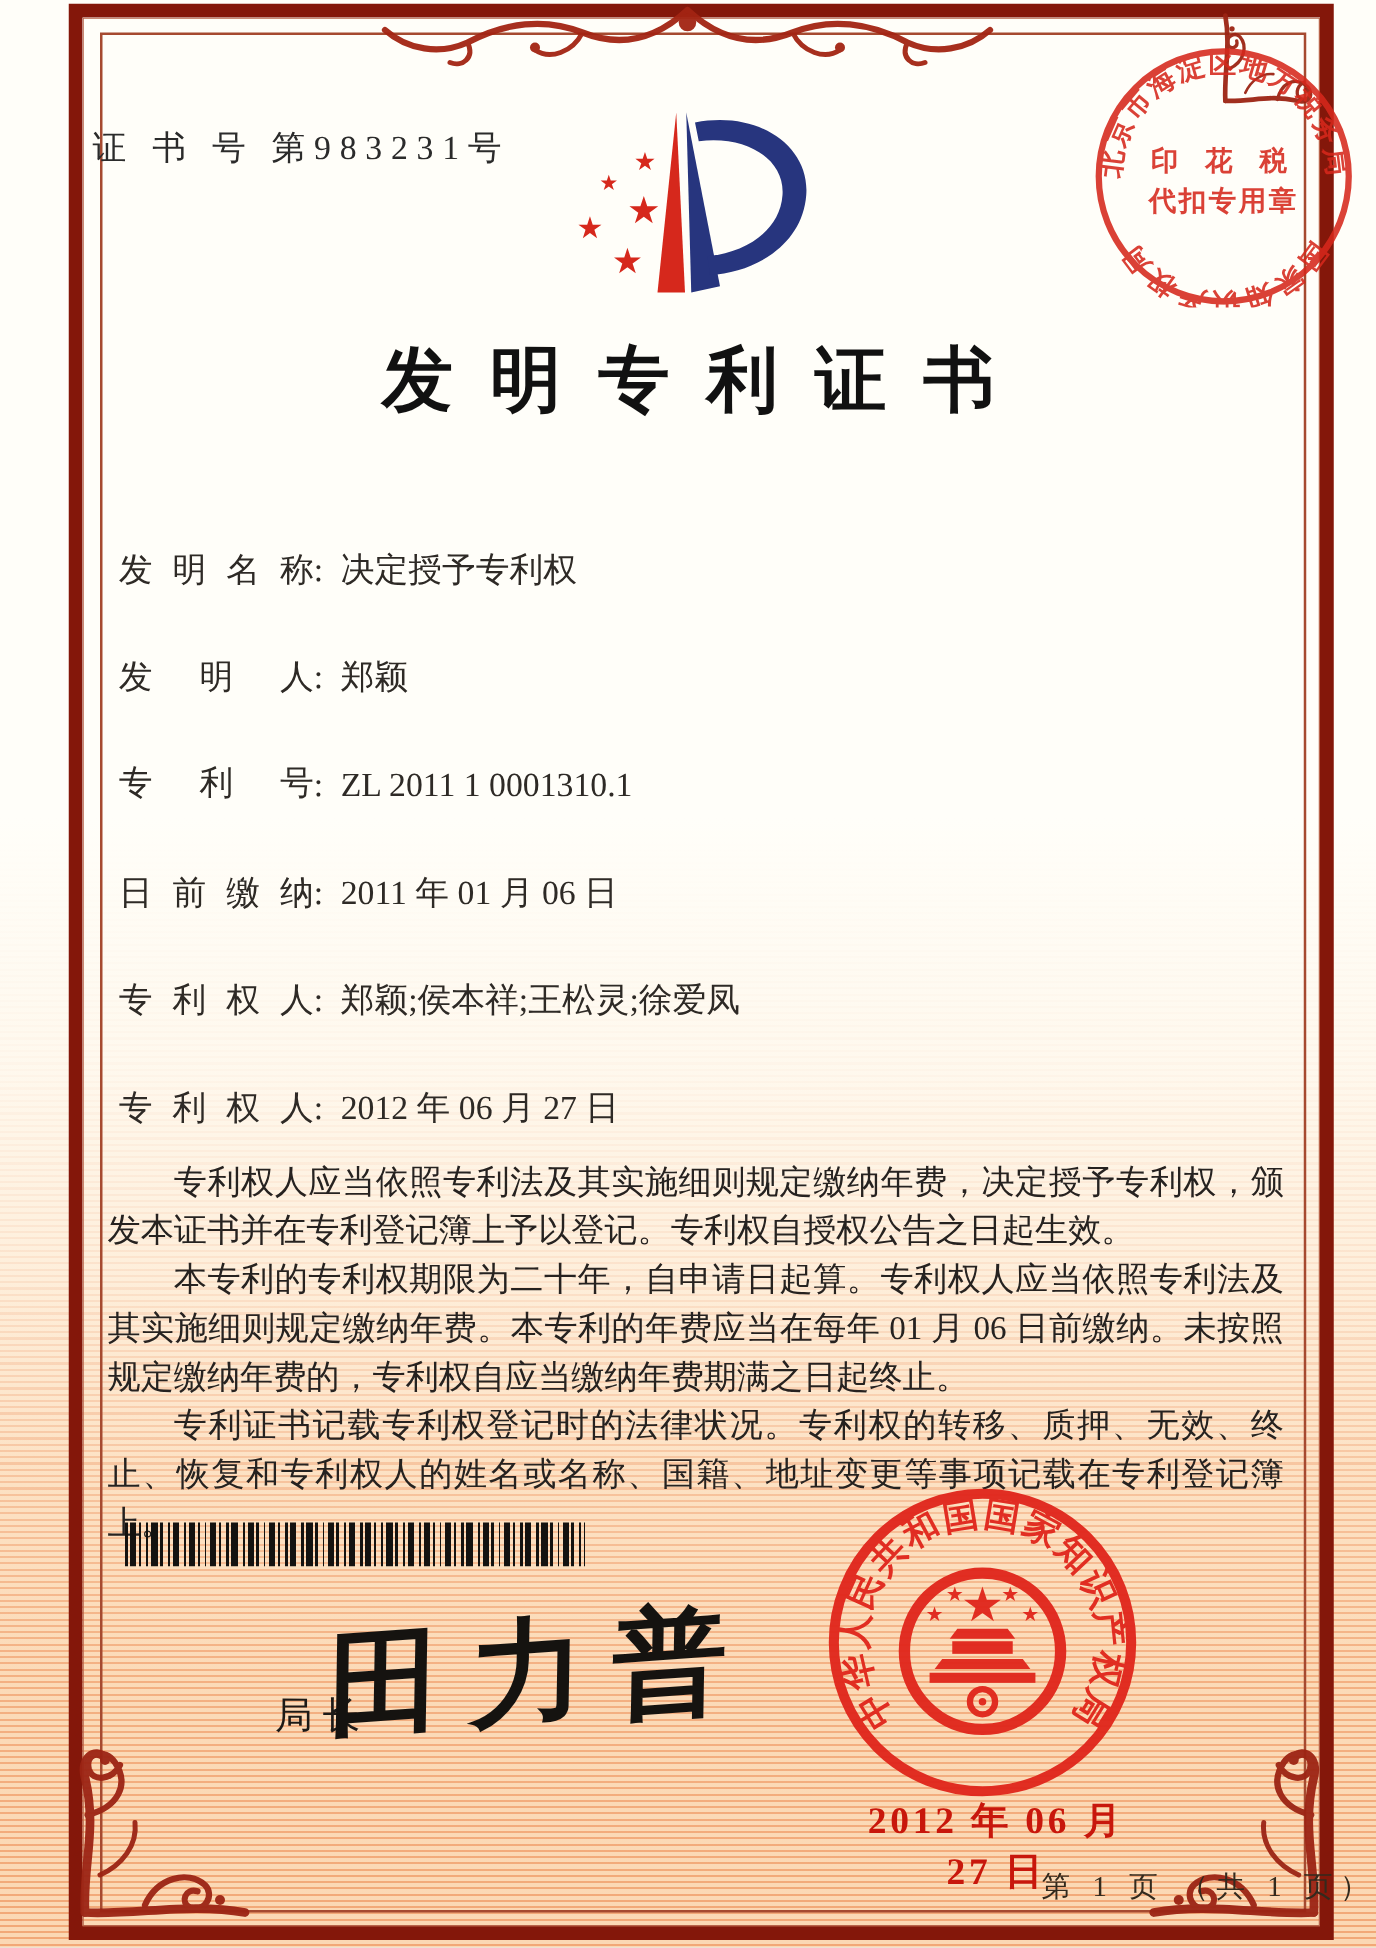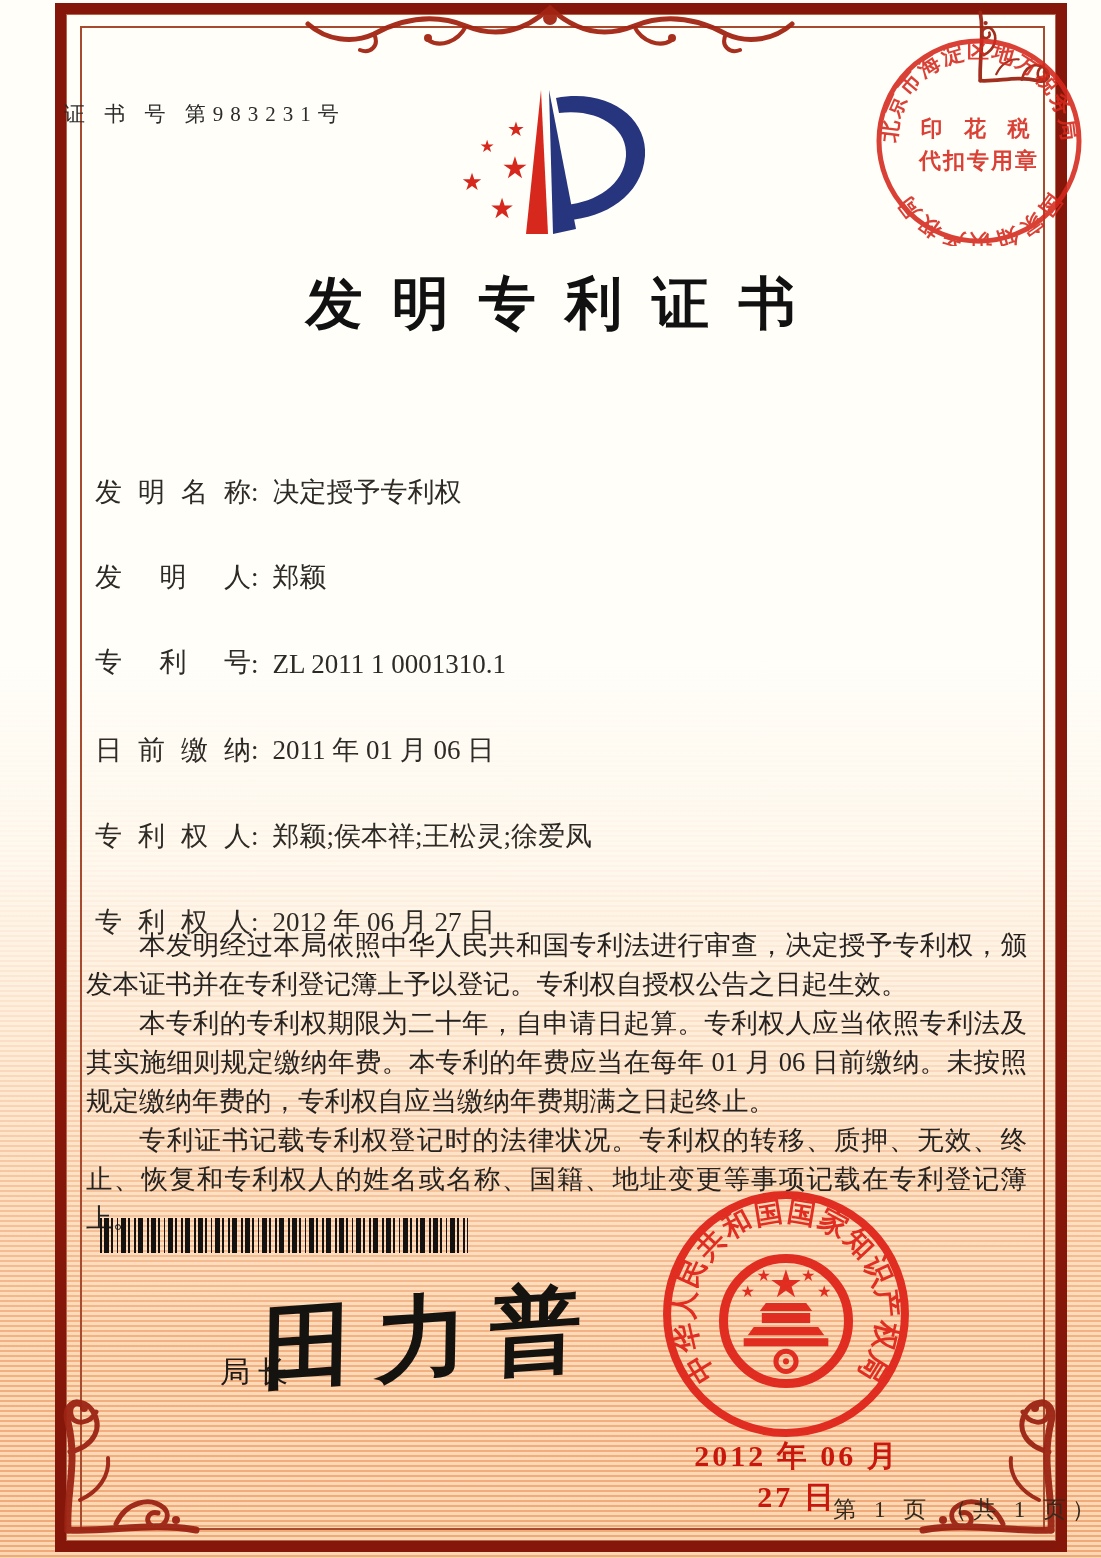"证 书 号 第983231号" .cert-no { font-size: 21px -> 27px; left: 64px -> 74px }
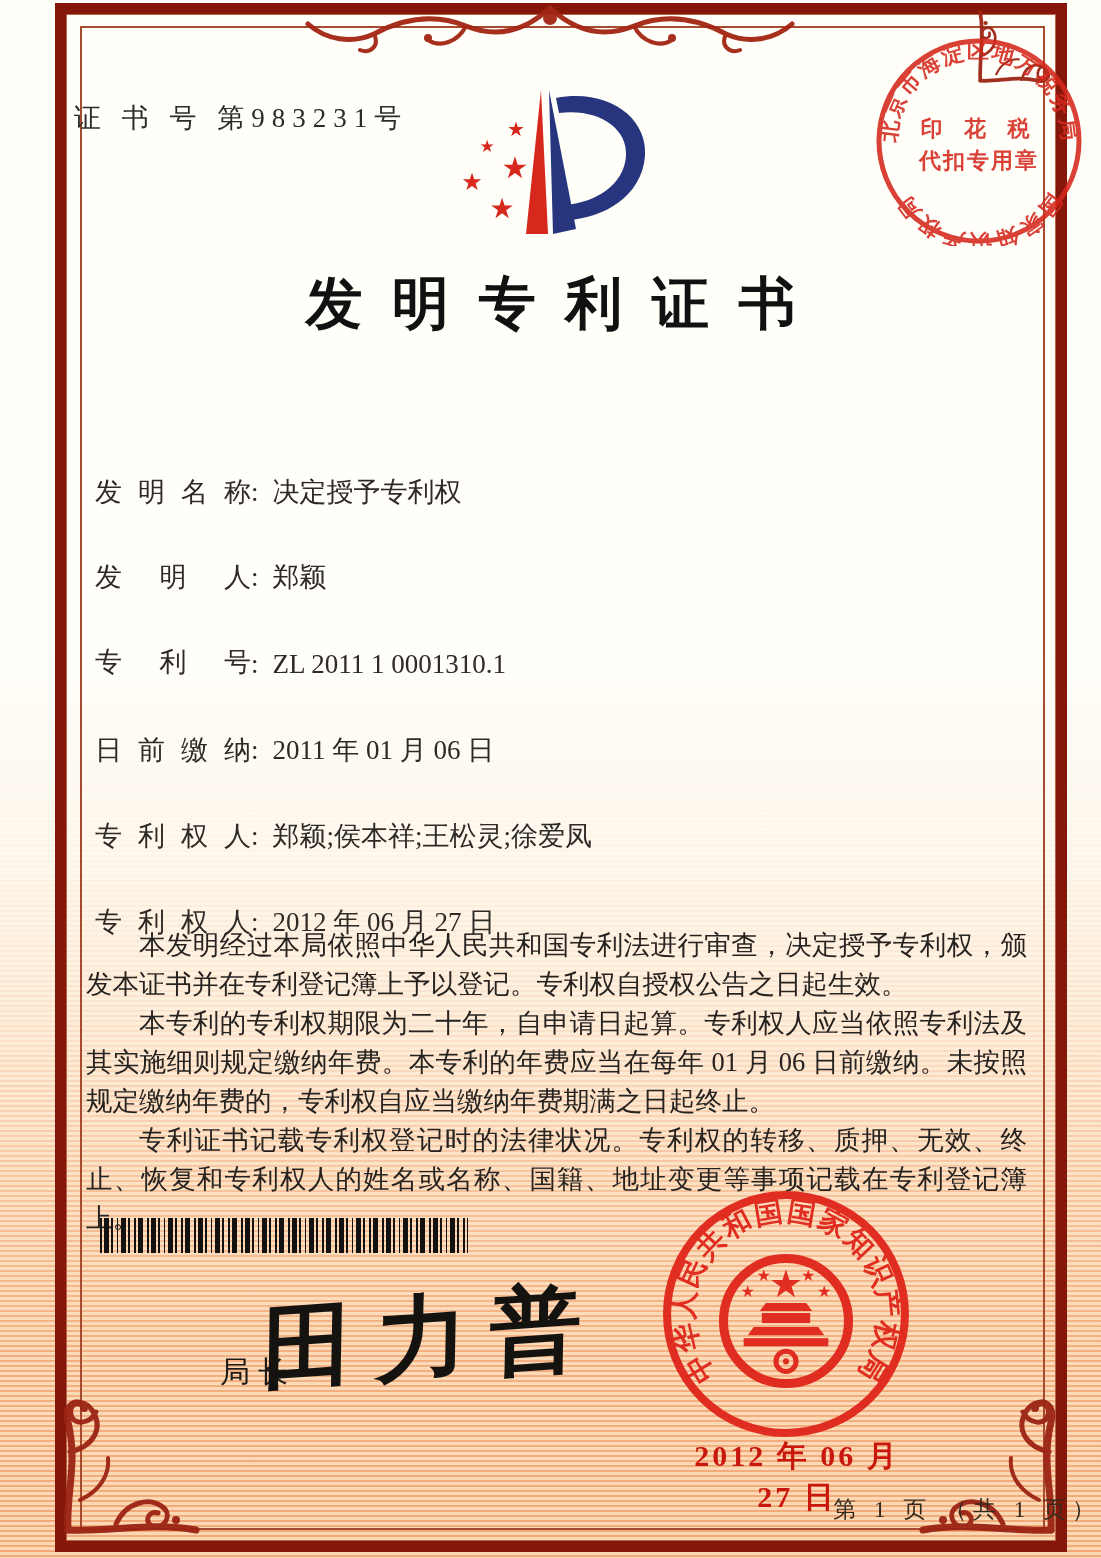"发明名称" .flabel { margin-top: 36px -> none }
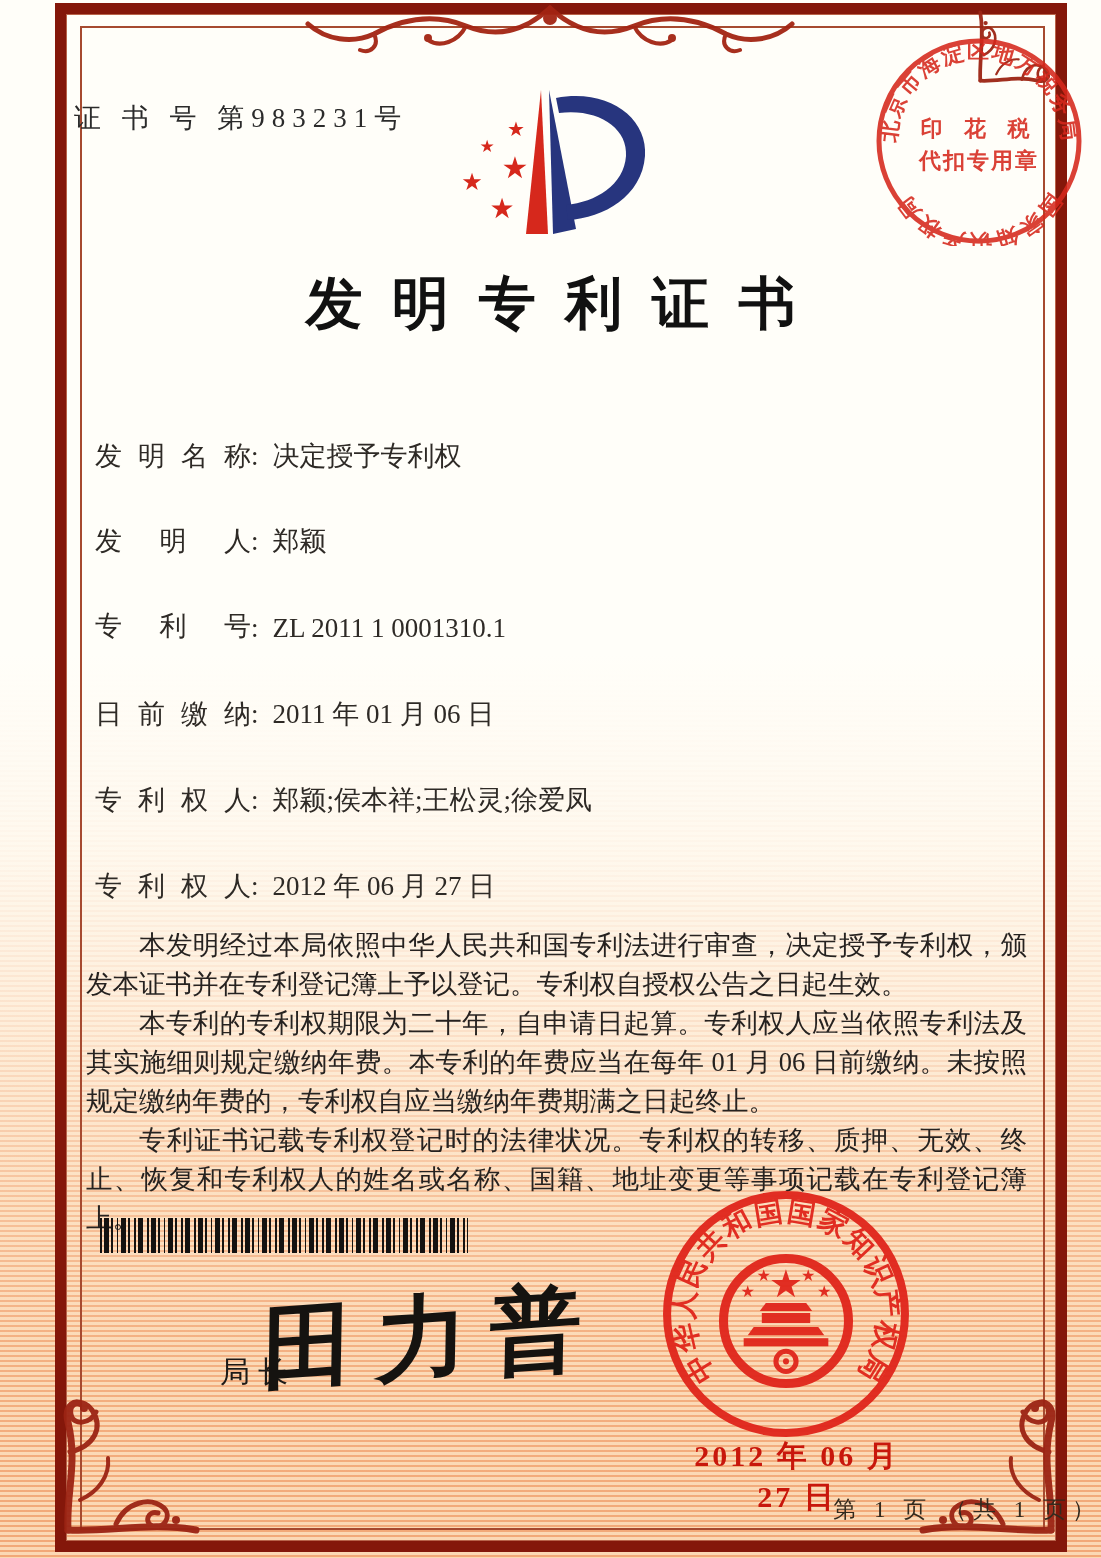"本发明经过本局依照中华人民共和国专利法进行审查，决定授予专利权，颁发本证书并在专" p { text: 本发明经过本局依照中华人民共和国专利法进行审查 -> 专利权人应当依照专利法及其实施细则规定缴纳年费 }
